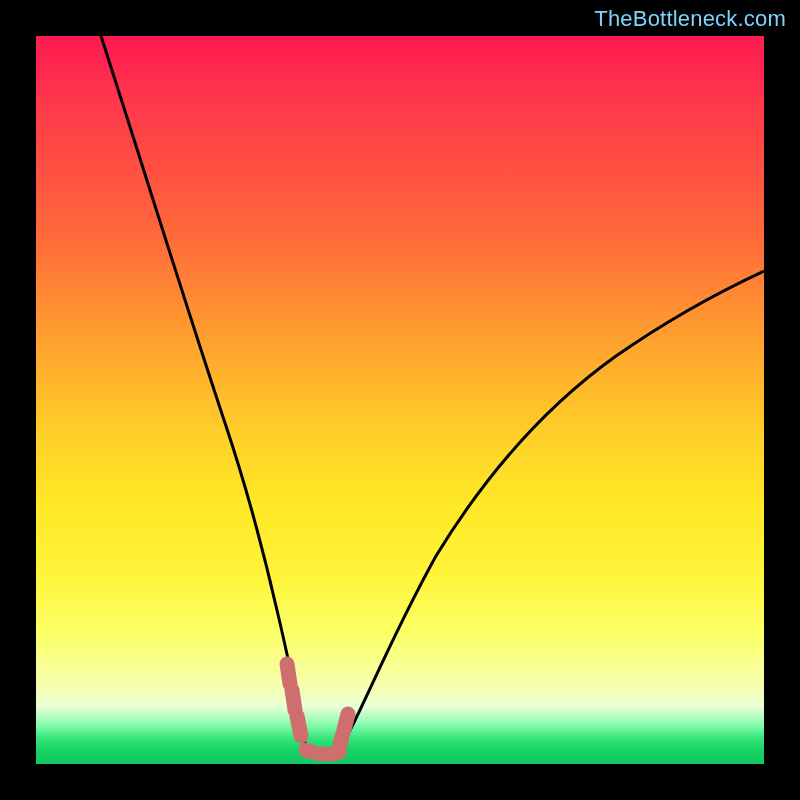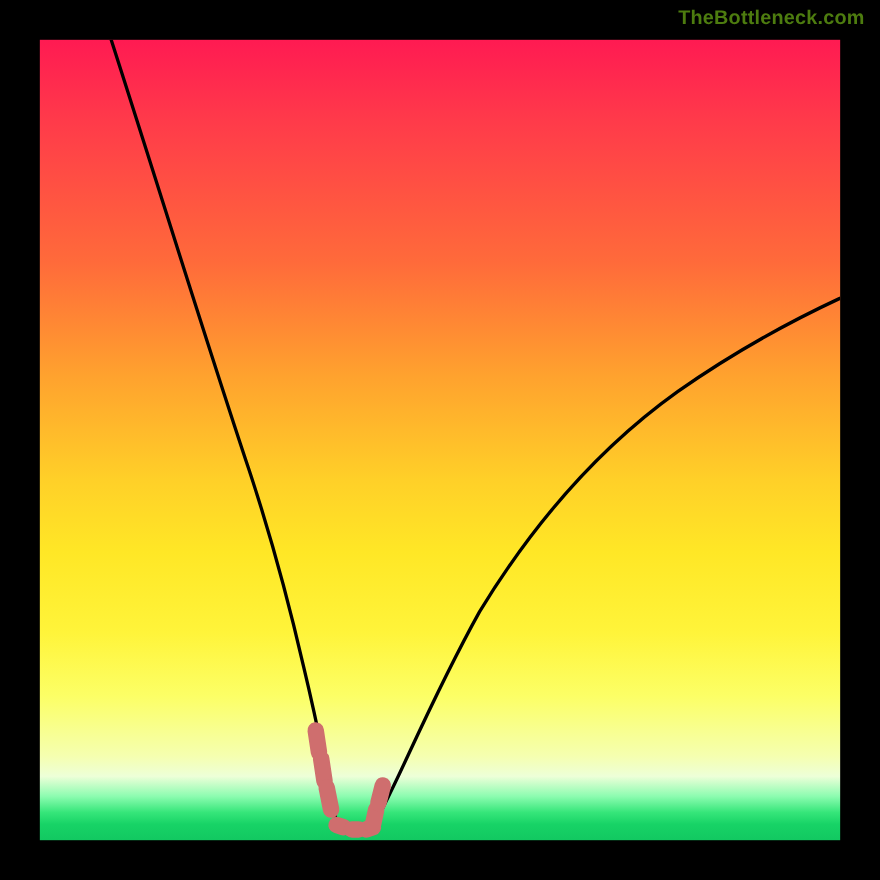"TheBottleneck.com" .watermark { color: #4d7c0f -> #7dd3fc; font-size: 18px -> 22px; font-weight: 700 -> 400 }
